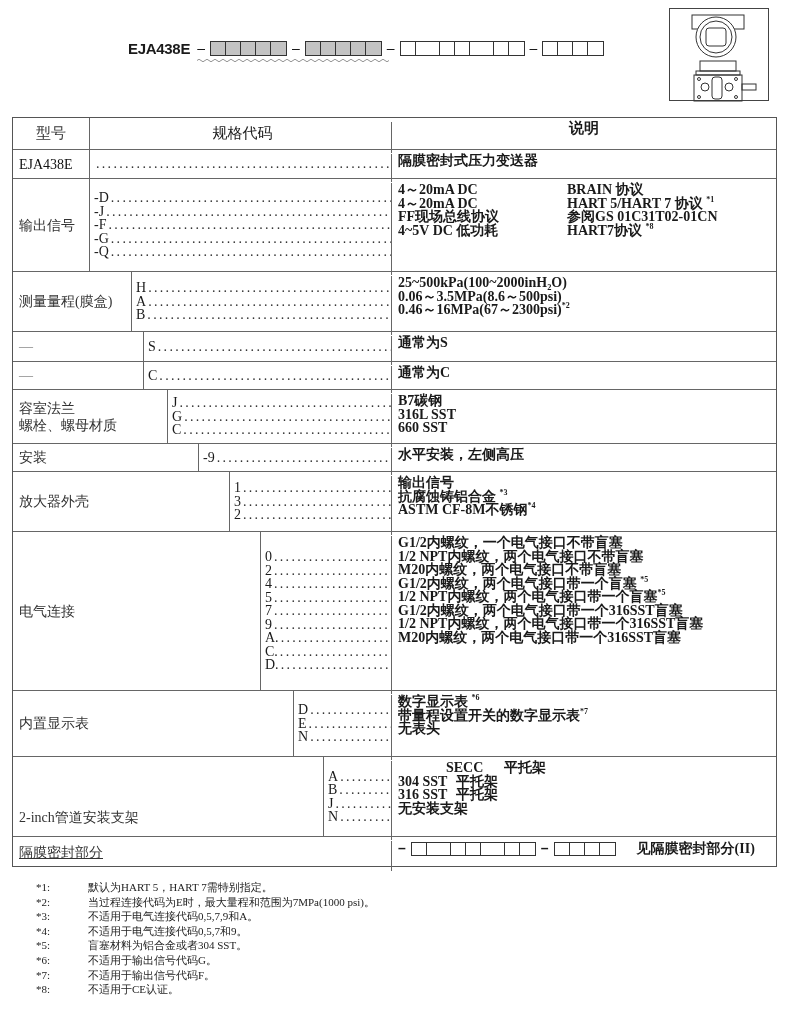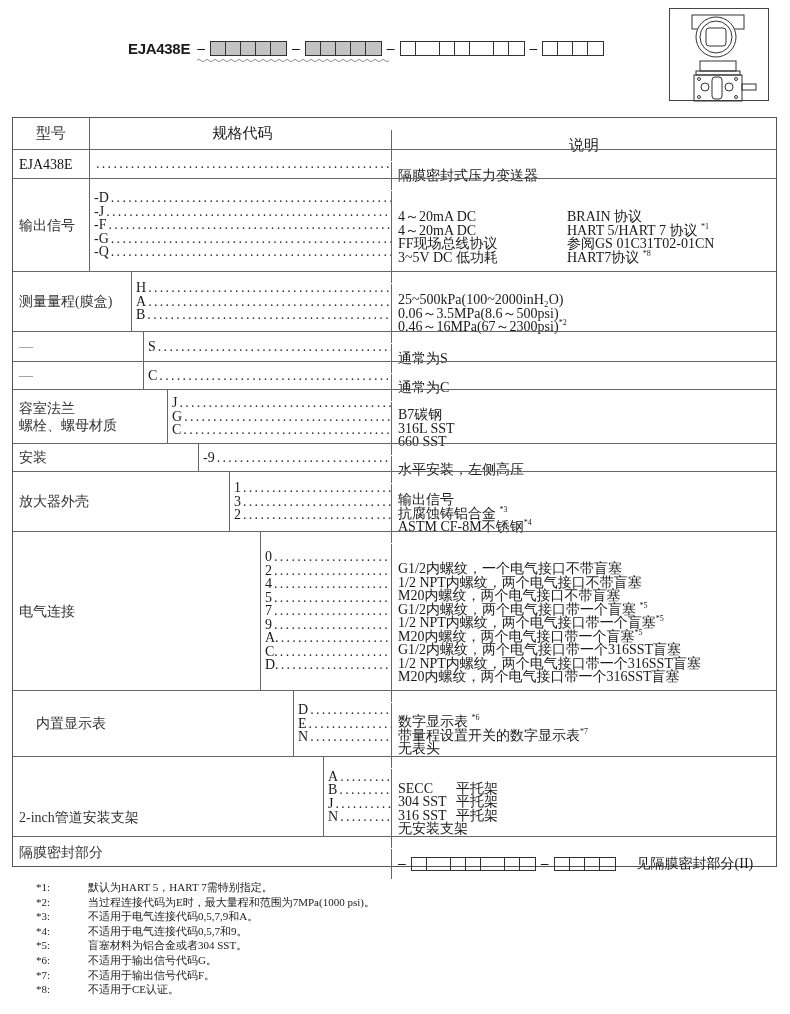"说明" .desc { font-weight: none -> bold; justify-content: center -> flex-start; top: 12px -> 4px }
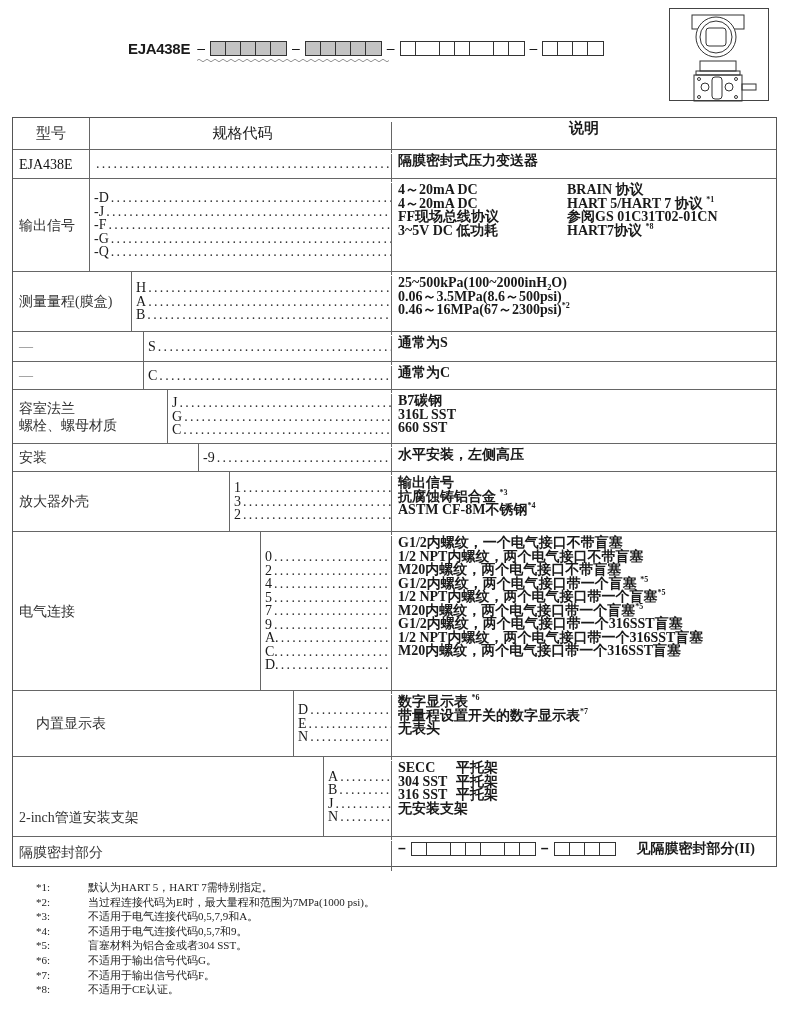"3~5V DC 低功耗" span.c1 { text: 3 -> 4 }
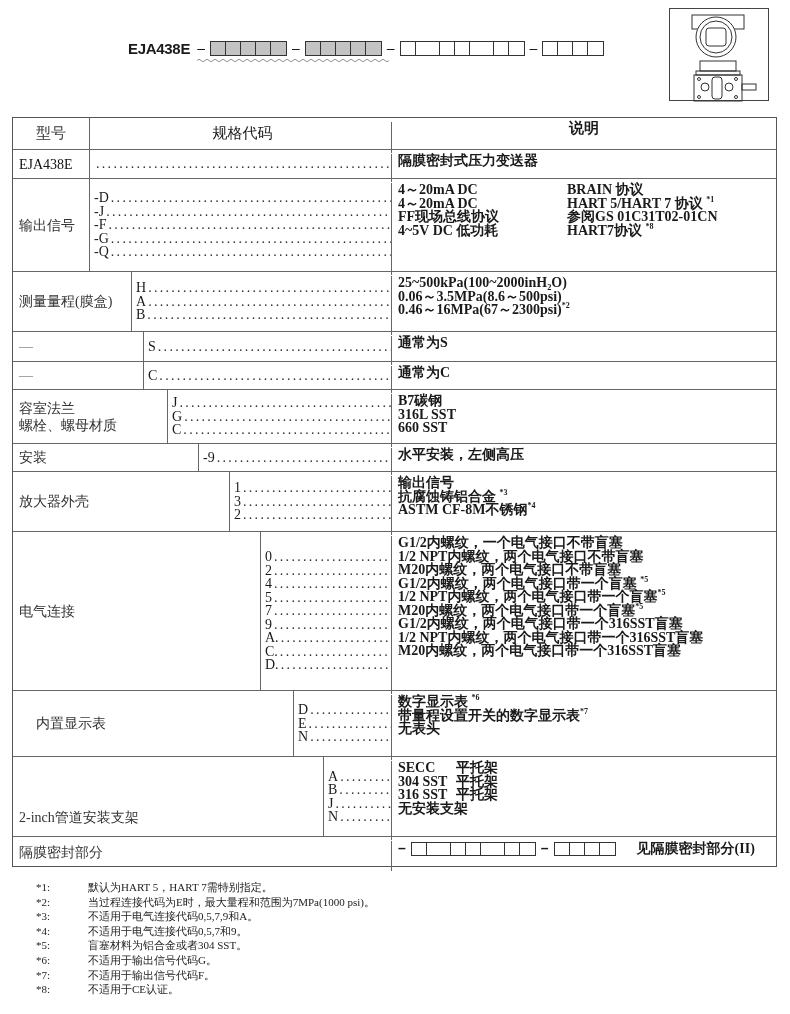"M20内螺纹，两个电气接口带一个盲塞*5" div.ln { html: <div> <span>M20内螺纹，两个电气接口带一个盲塞<sup>*5</sup></span> </div> -> none }
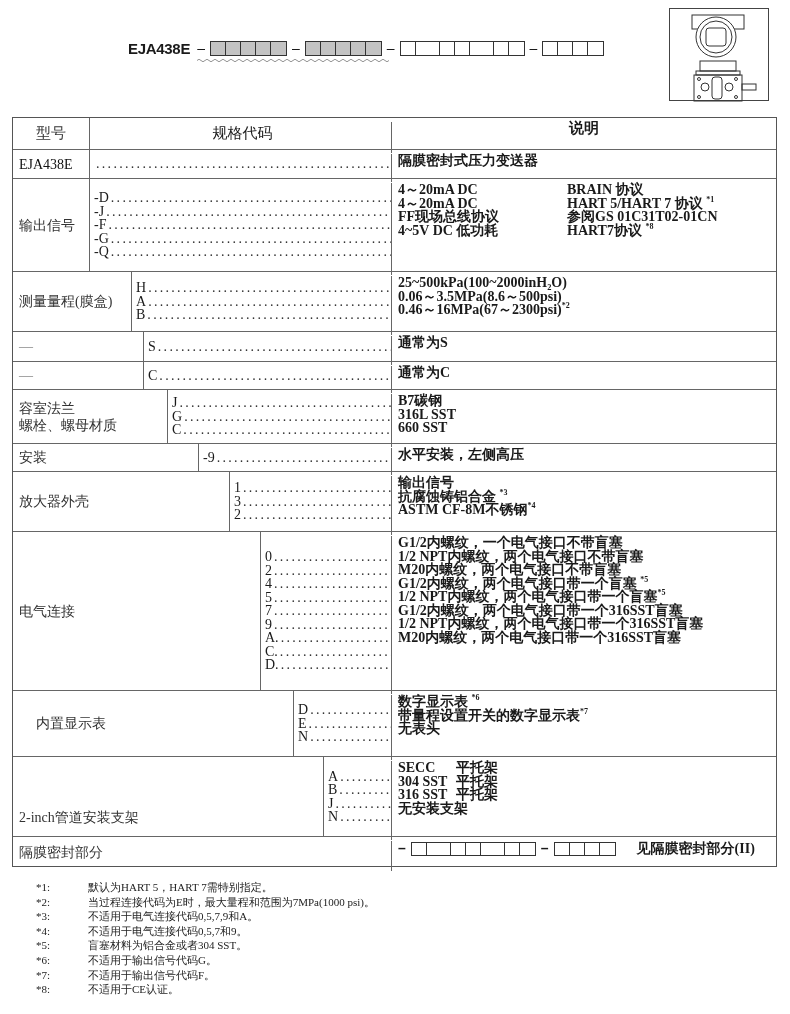"内置显示表" div.lbl { margin-left: 17px -> none }
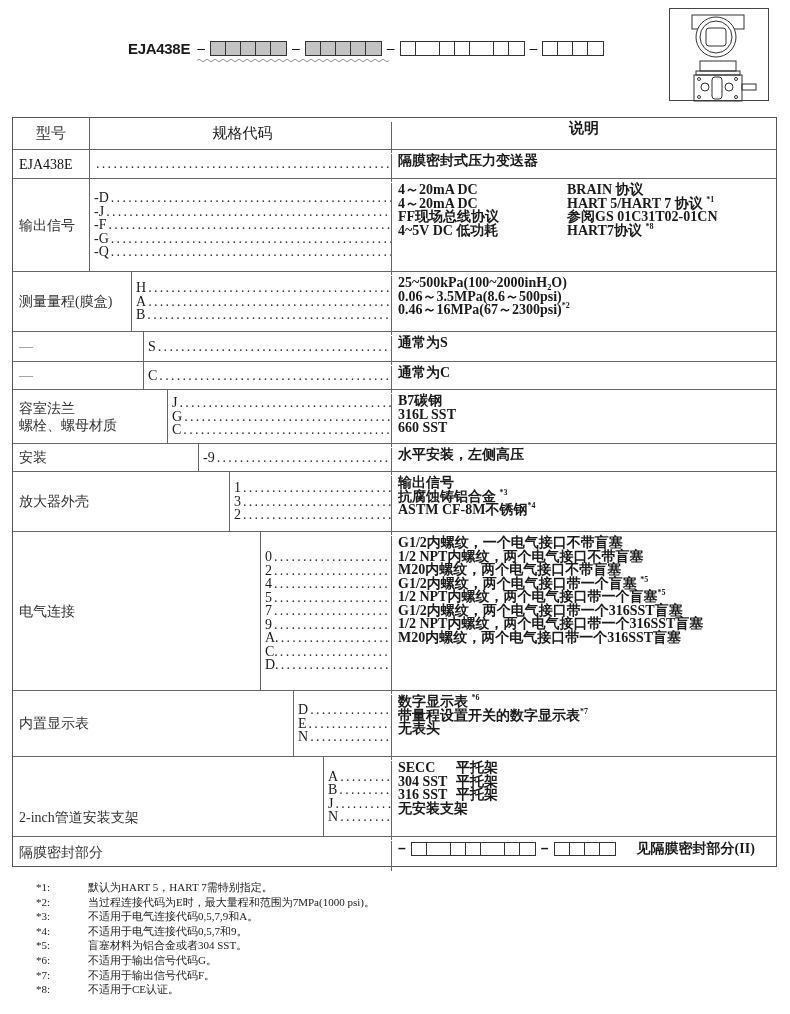"SECC" span.c1 { margin-left: none -> 48px }
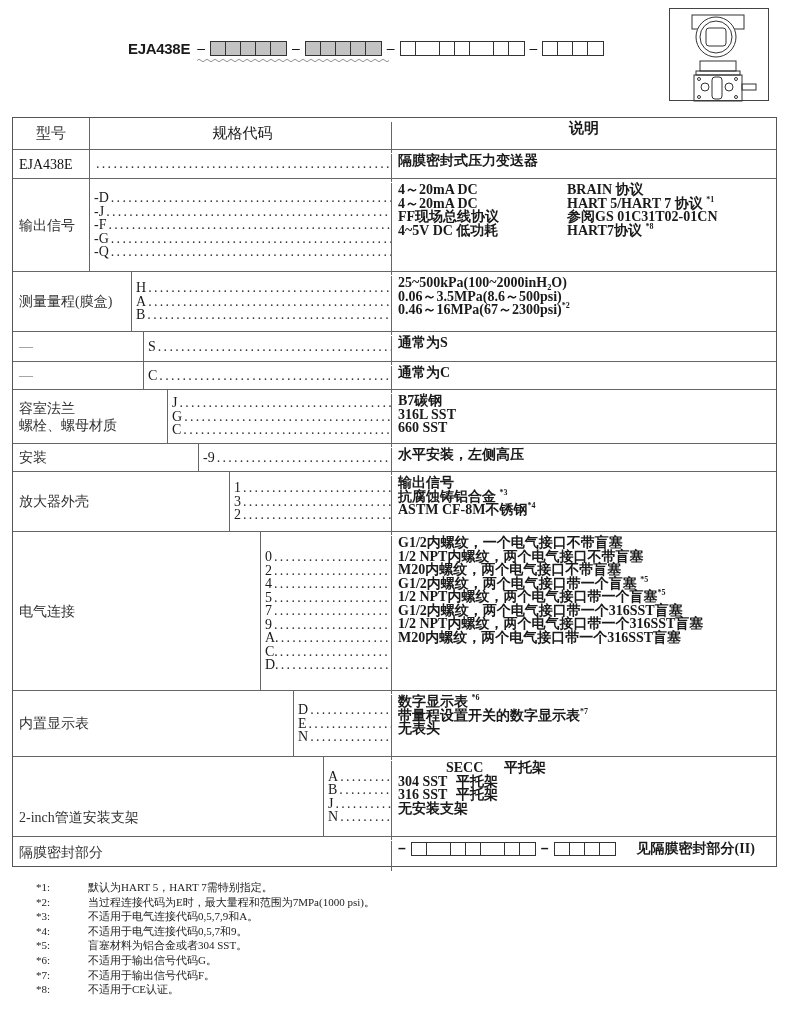"隔膜密封部分" div.lbl { text-decoration: none -> underline }
